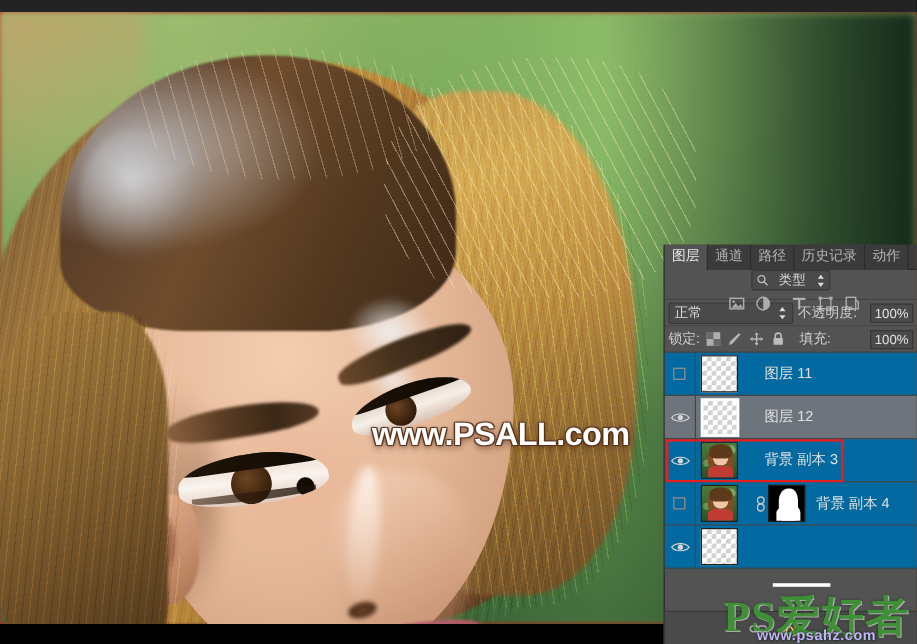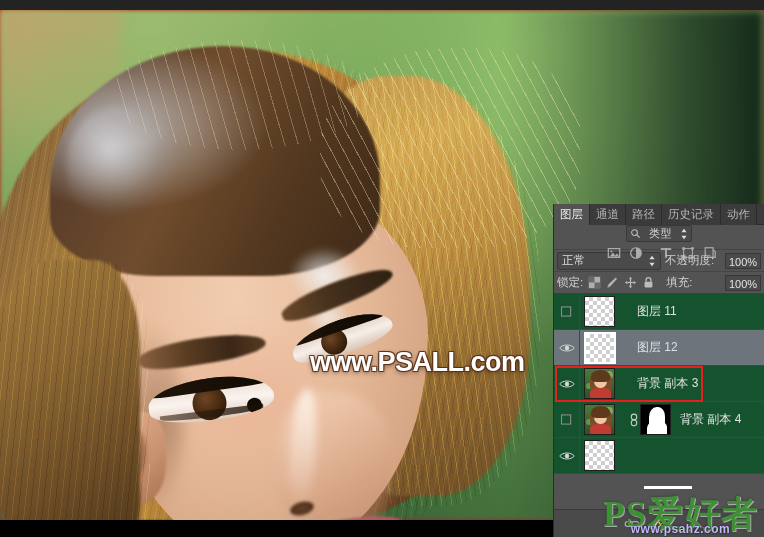"图层 11" .layer-row { background: #14532d -> #0369a1 }
